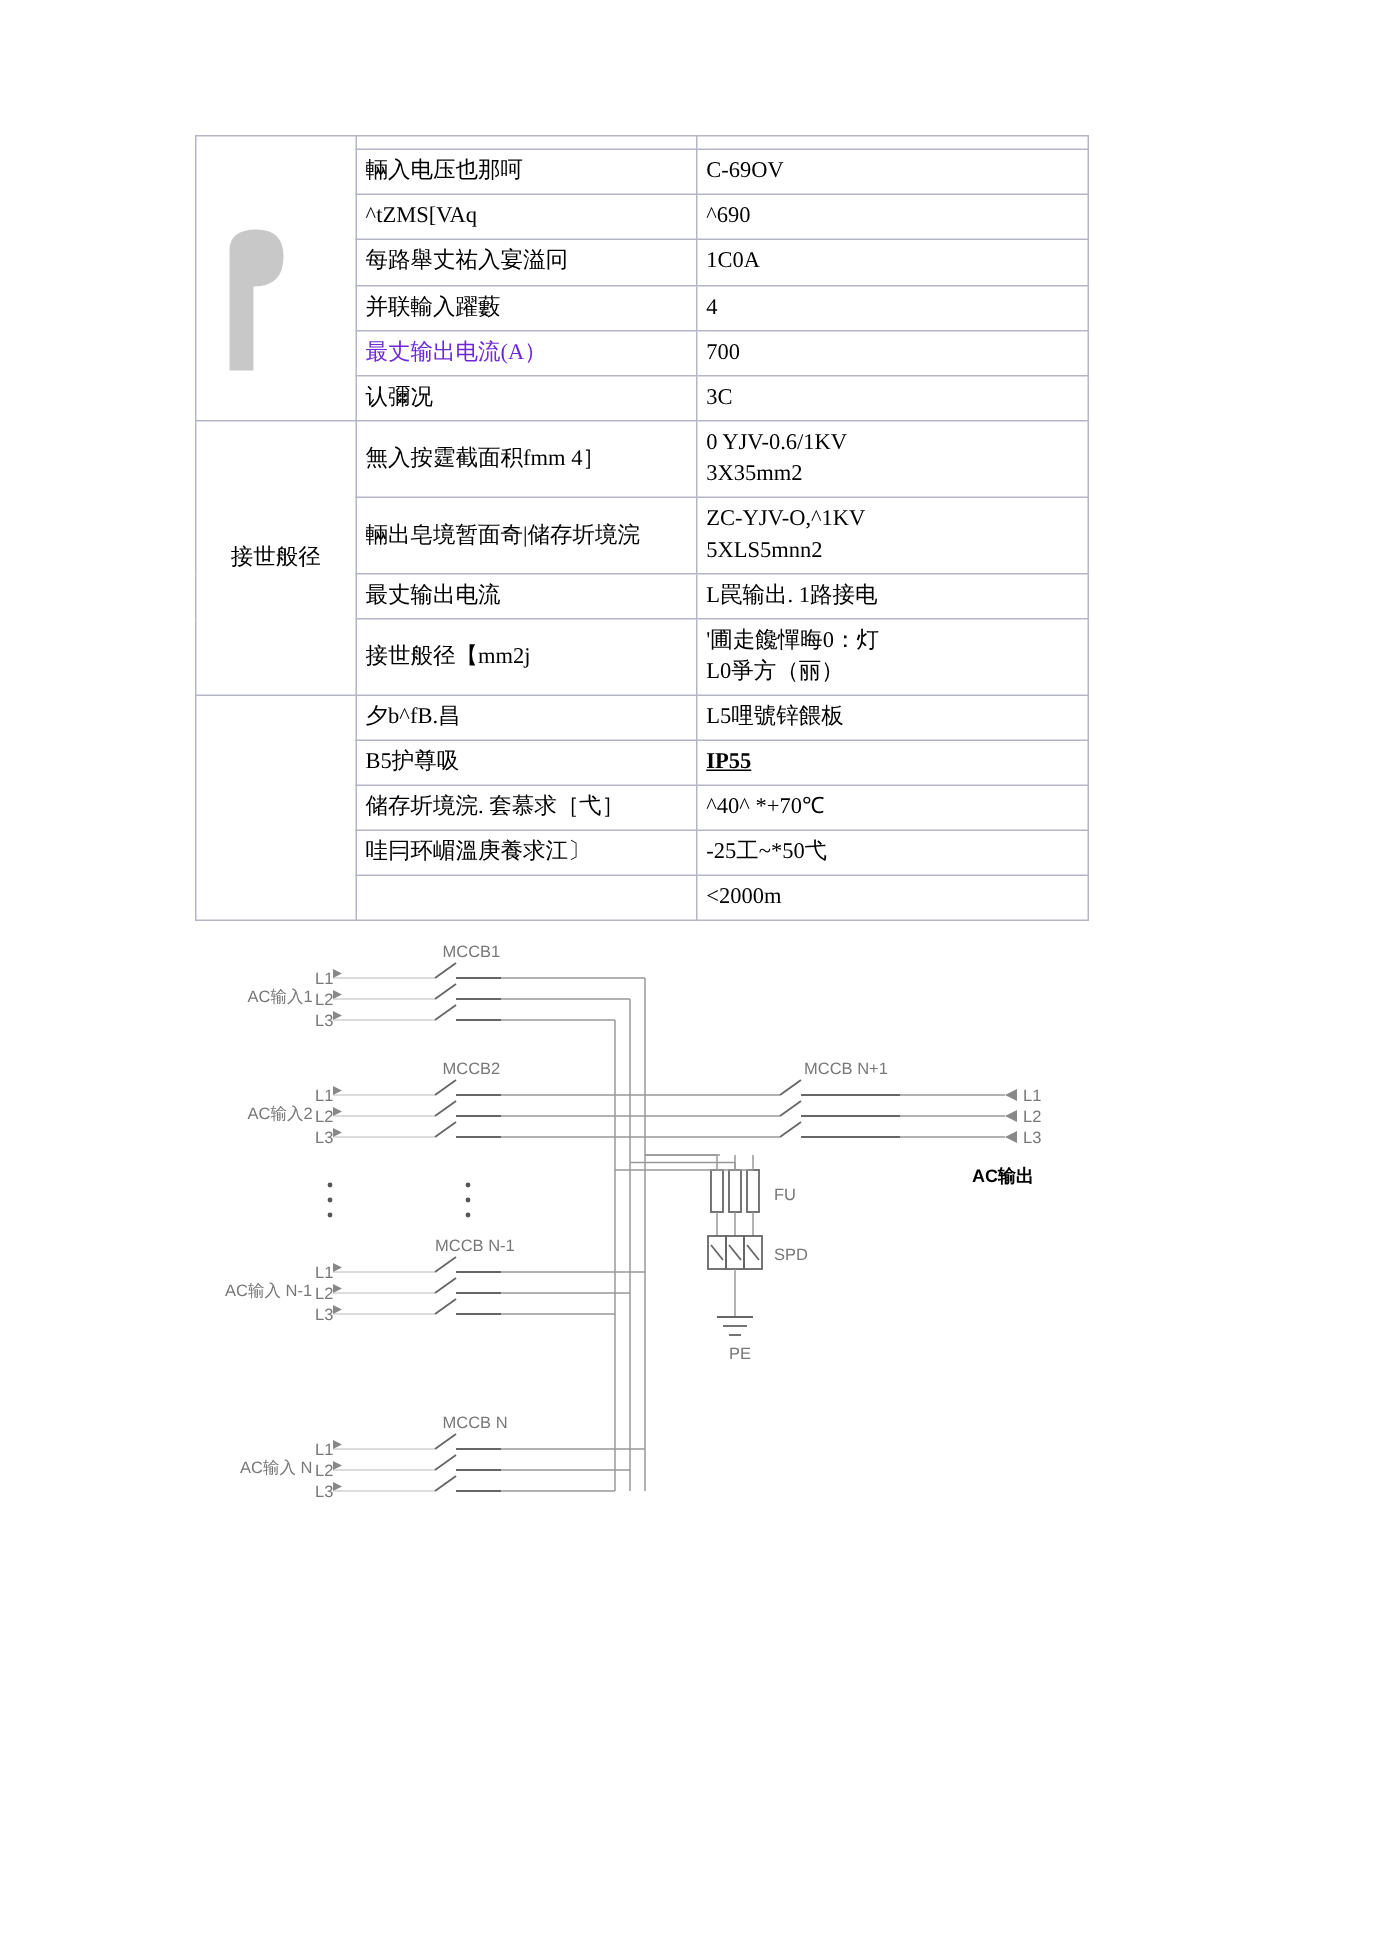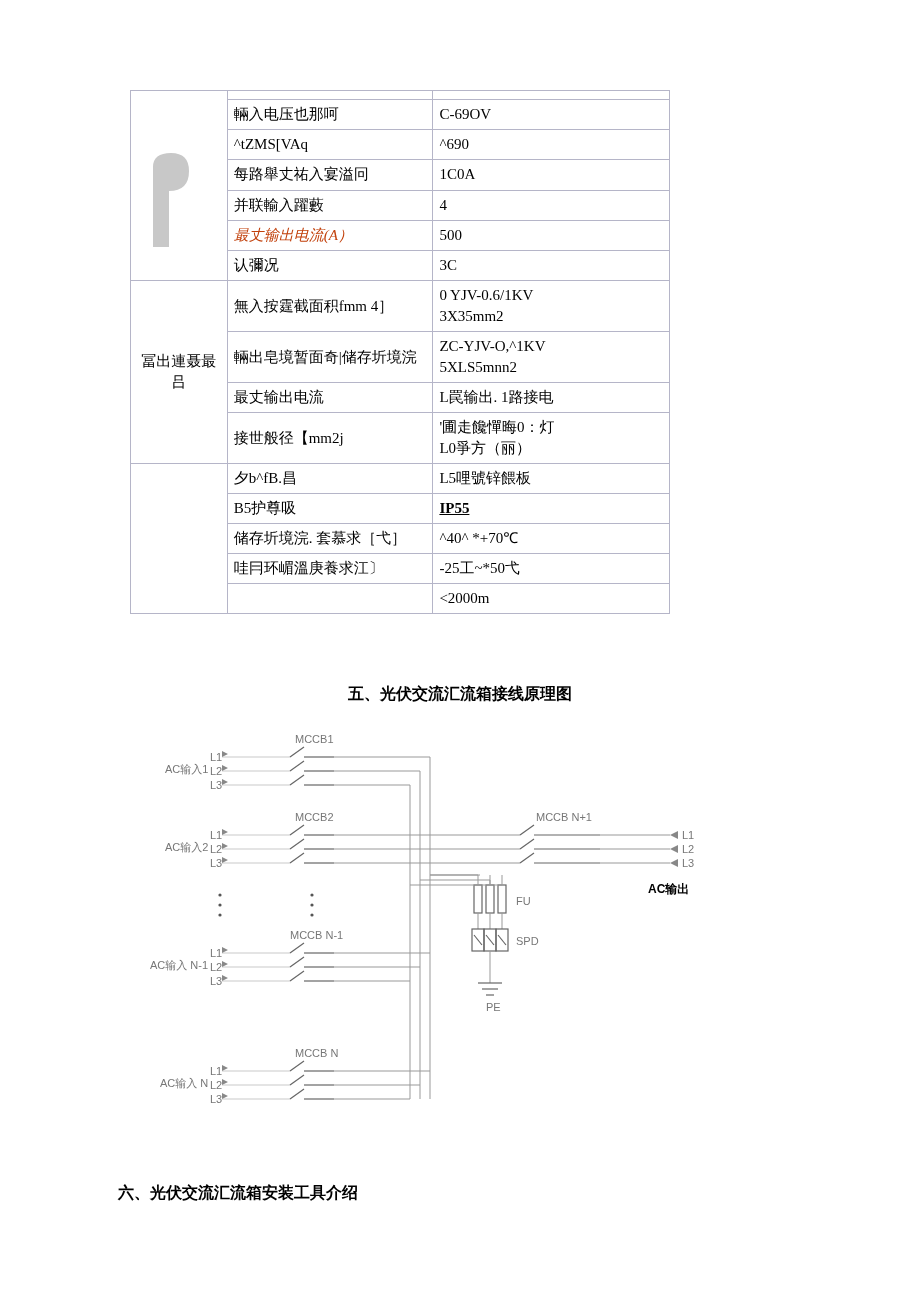"輛入电压也那呵" table.spec { width: 540px -> 596px }
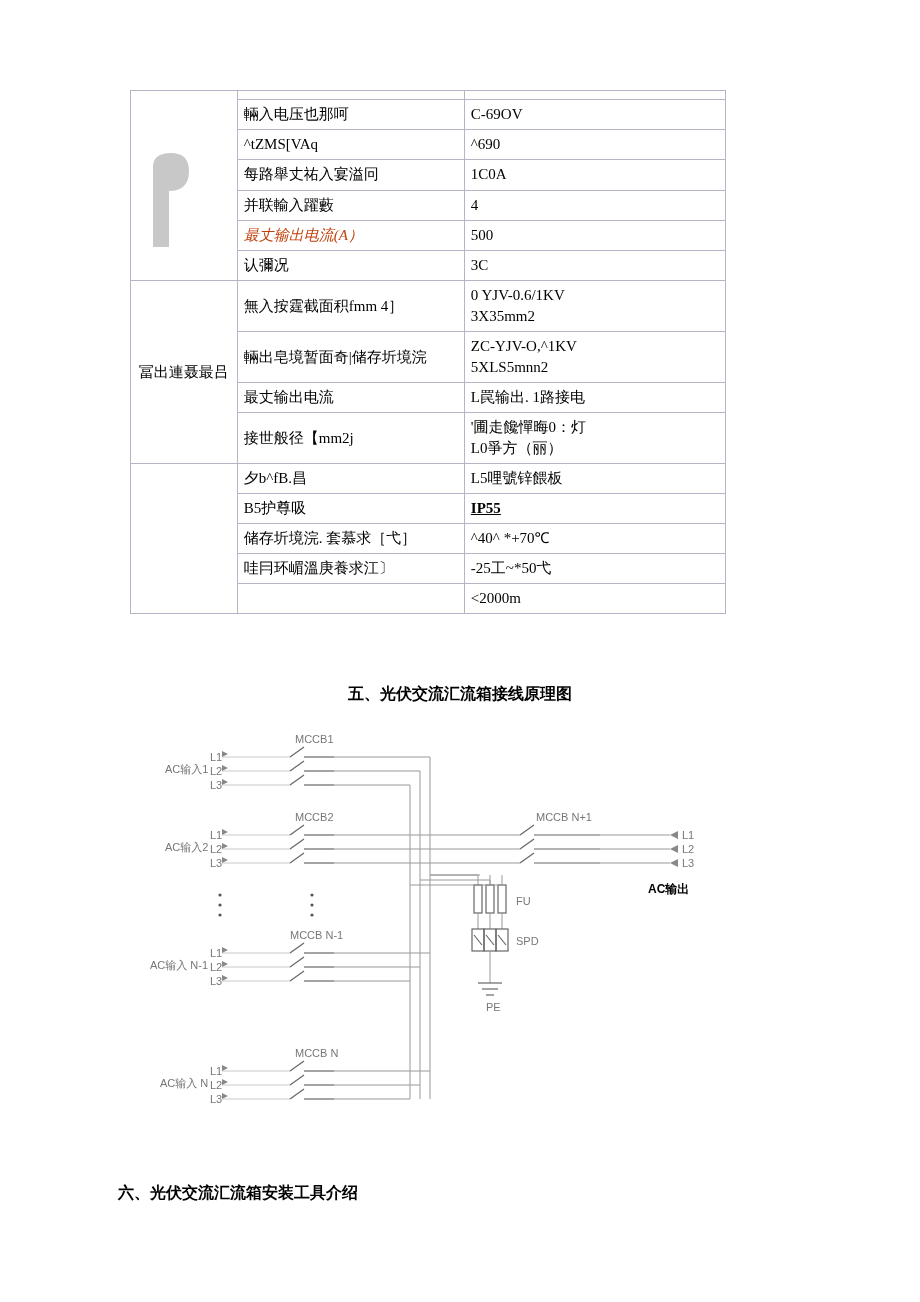"最丈输出电流(A）" .grey-text { color: #c2410c -> #6d28d9; font-style: italic -> none }
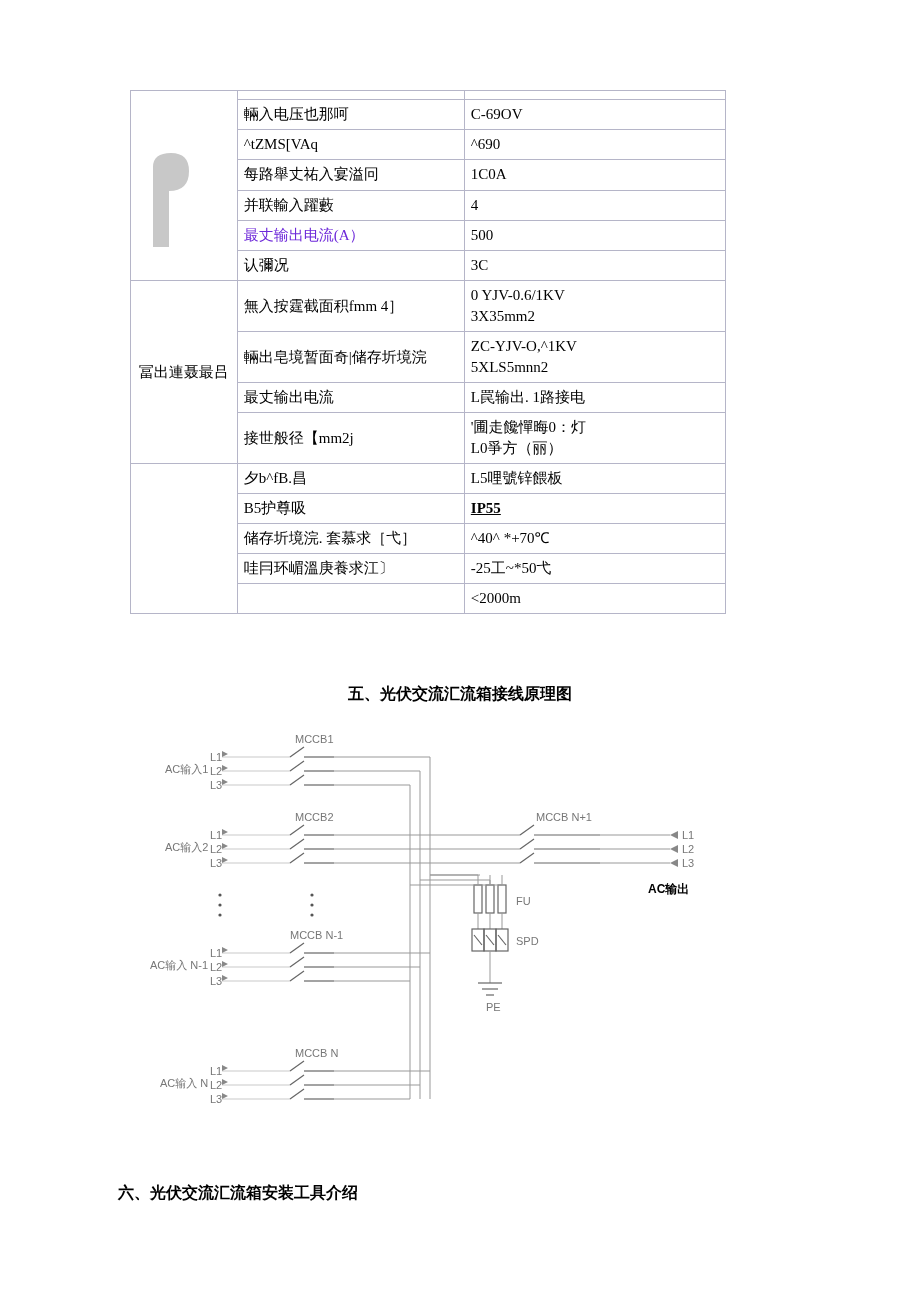"500" td.col-c { text: 500 -> 700 }
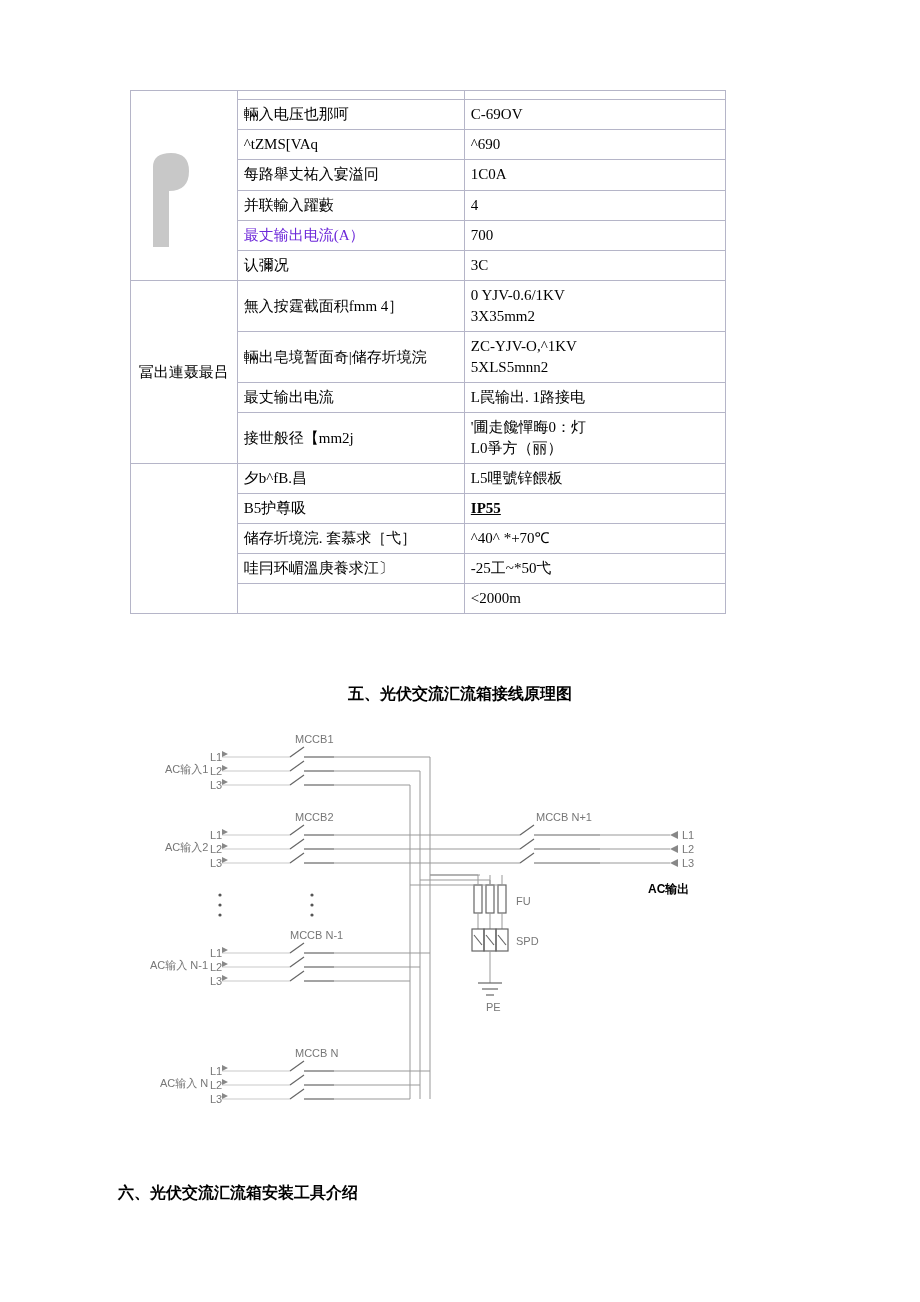"冨出連聂最吕" td.col-a { text: 冨出連聂最吕 -> 接世般径 }
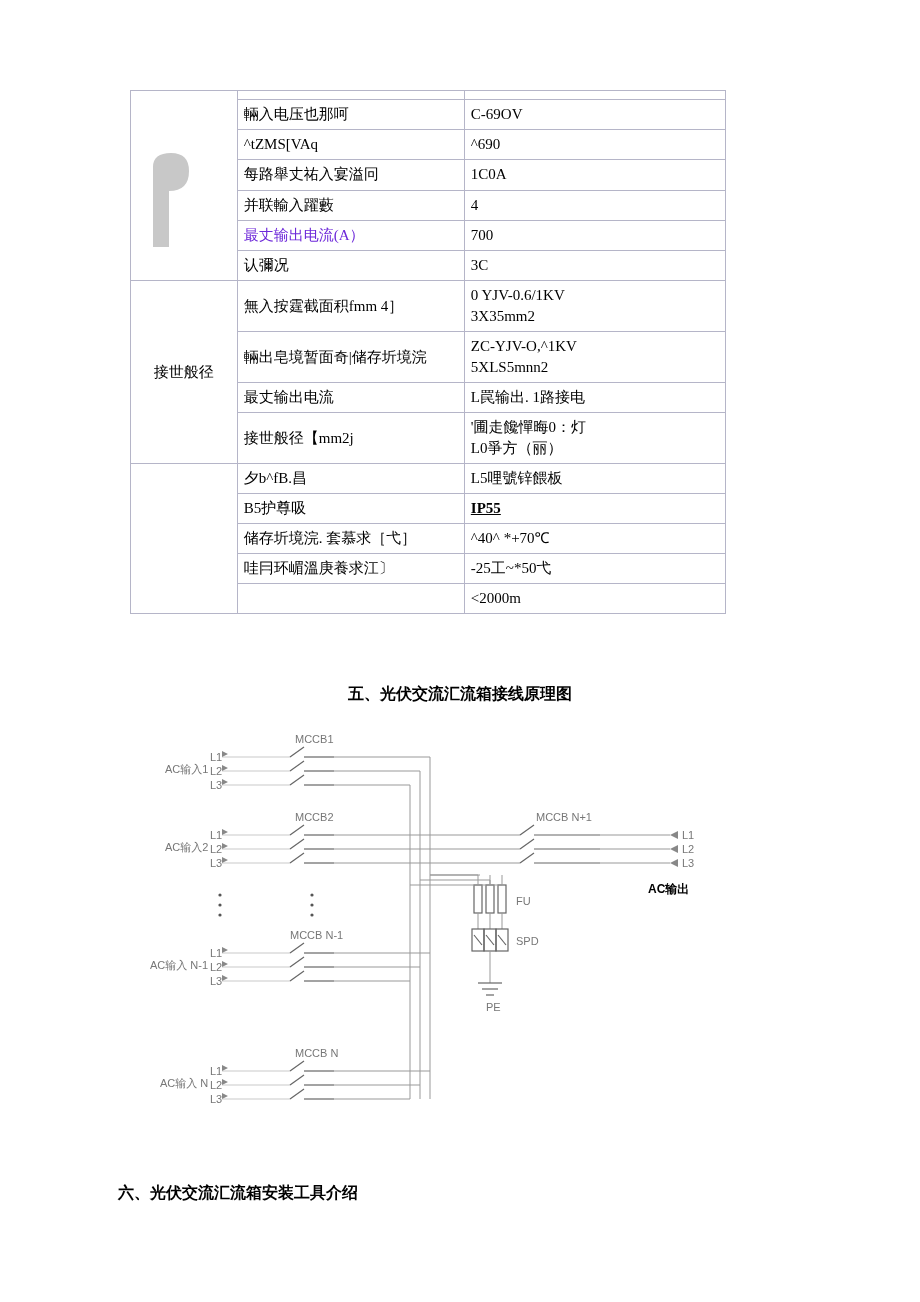"五、光伏交流汇流箱接线原理图" div.section-title { html: <div>五、光伏交流汇流箱接线原理图</div> -> none }
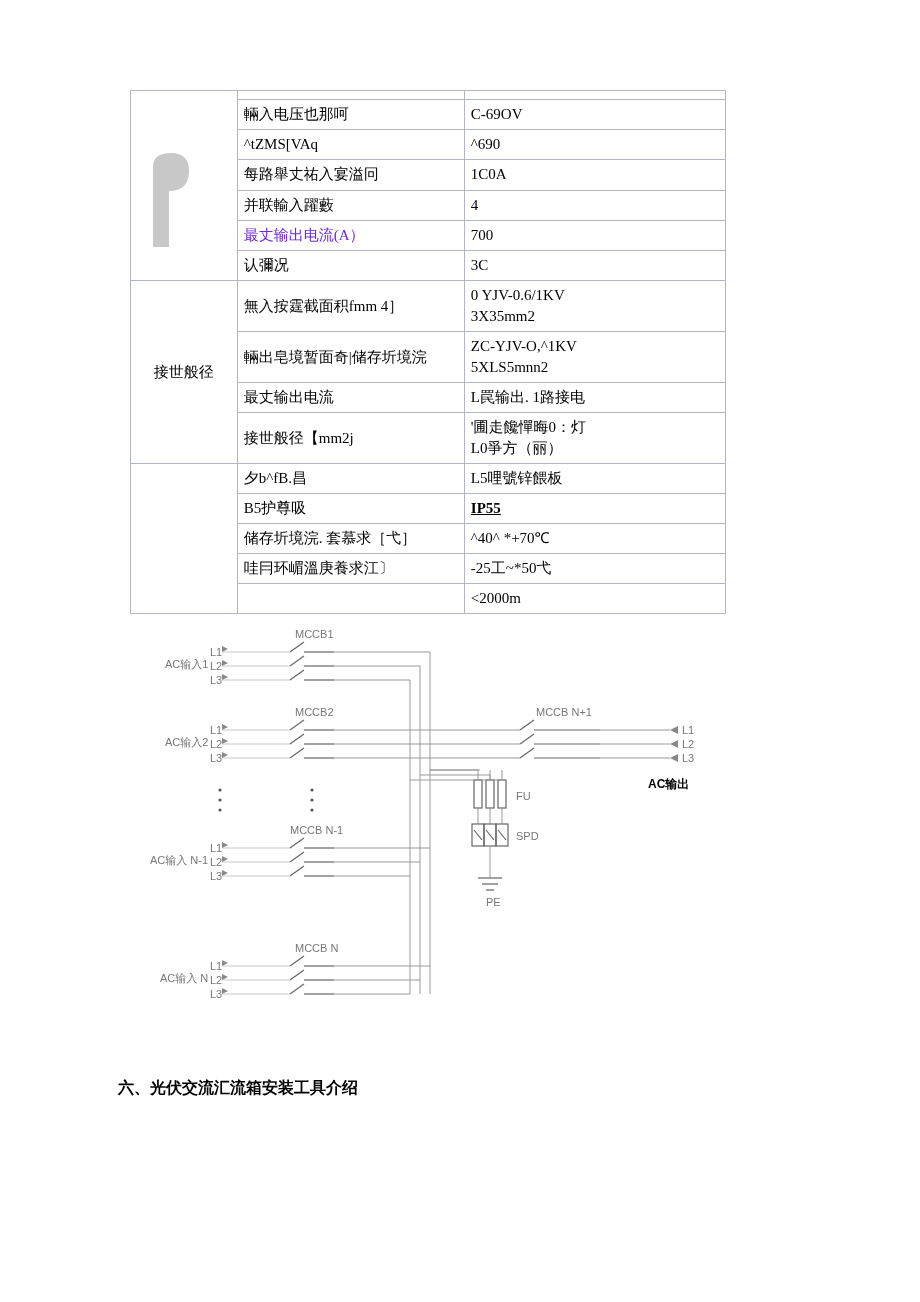"六、光伏交流汇流箱安装工具介绍" div.section6 { html: <div>六、光伏交流汇流箱安装工具介绍</div> -> none }
